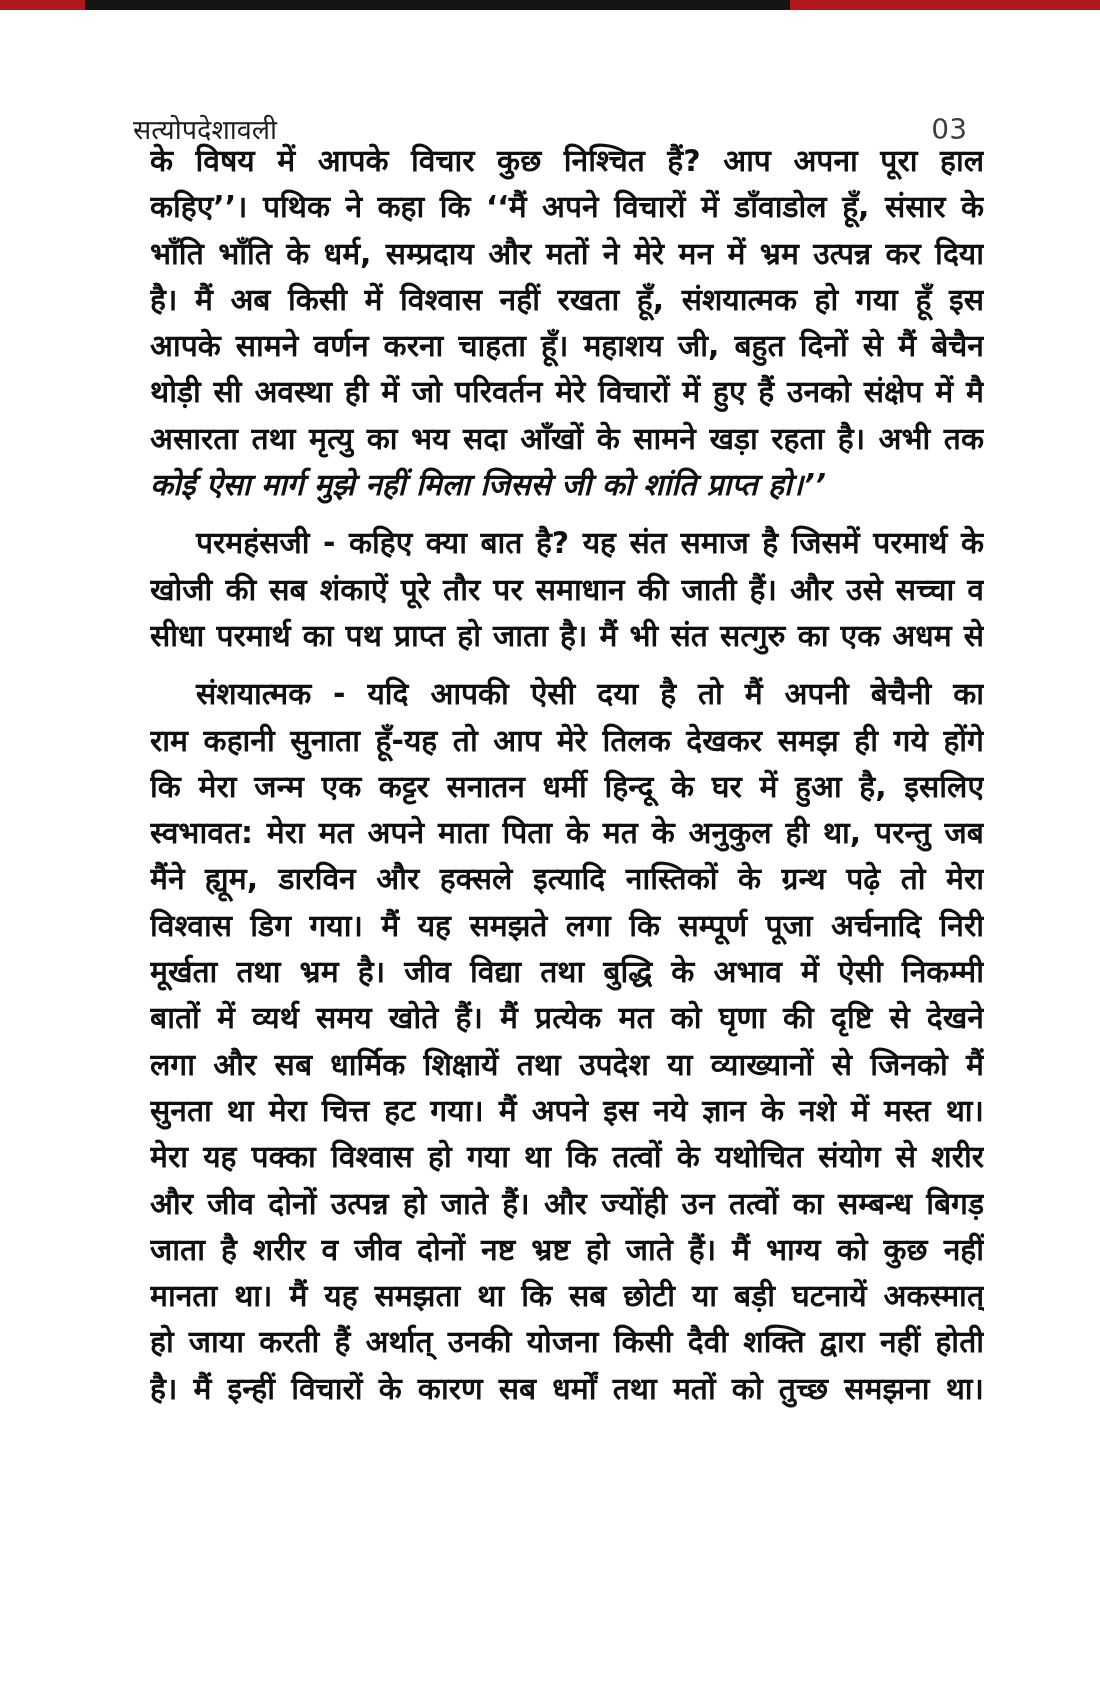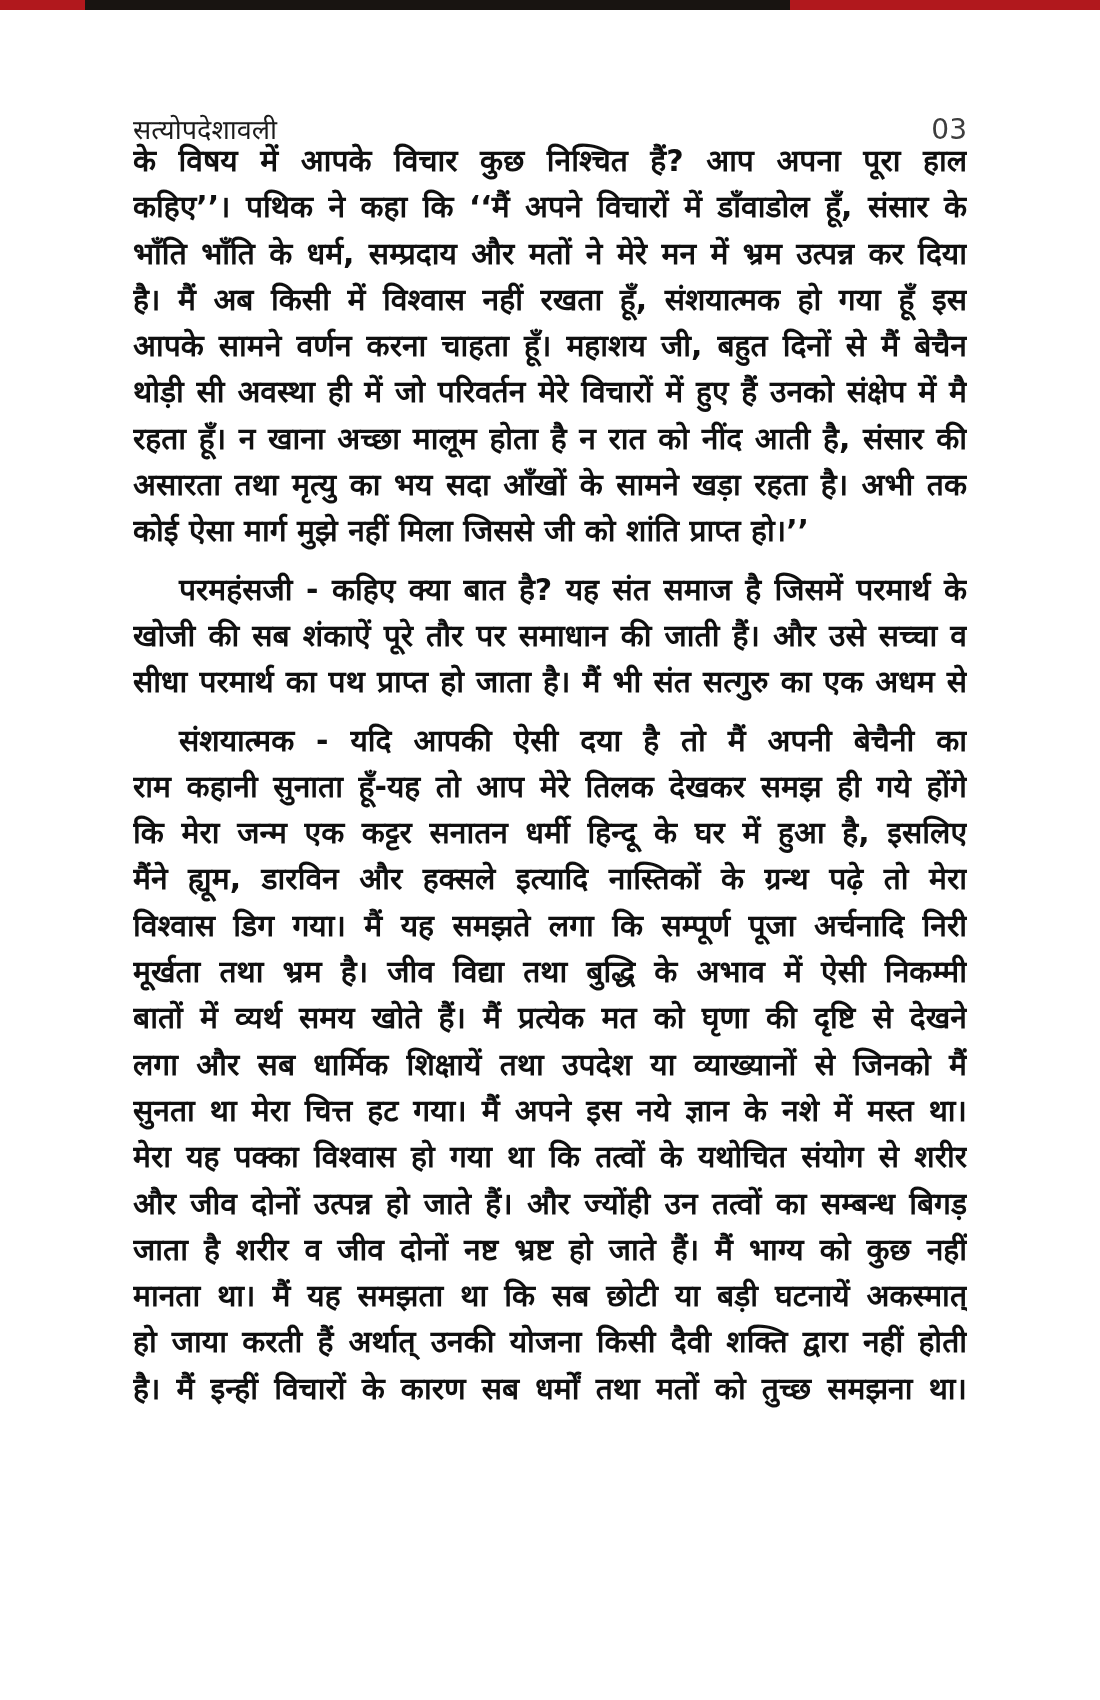"के विषय में आपके विचार" .text-body { left: 133px -> 150px }
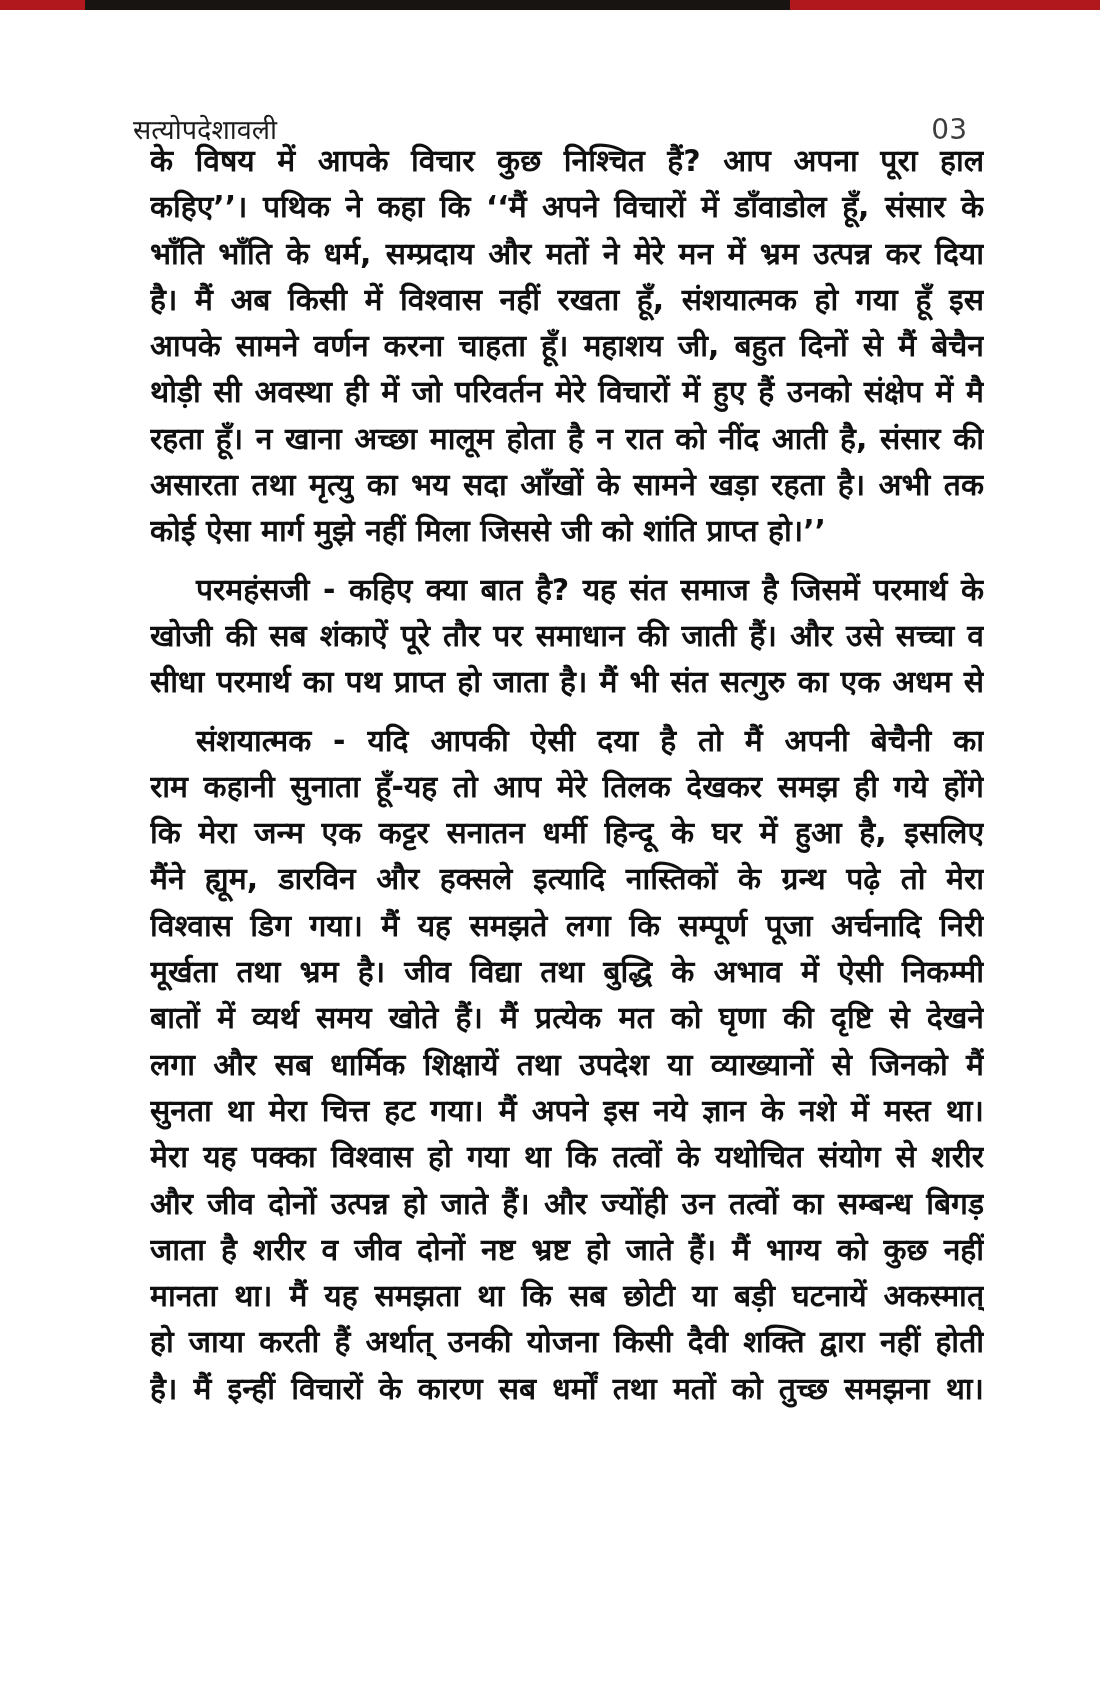"रहता हूँ। न खाना अच्छा" div.line { html: <div>रहता हूँ। न खाना अच्छा मालूम होता है न रात को नींद आती है, संसार की</div> -> none }
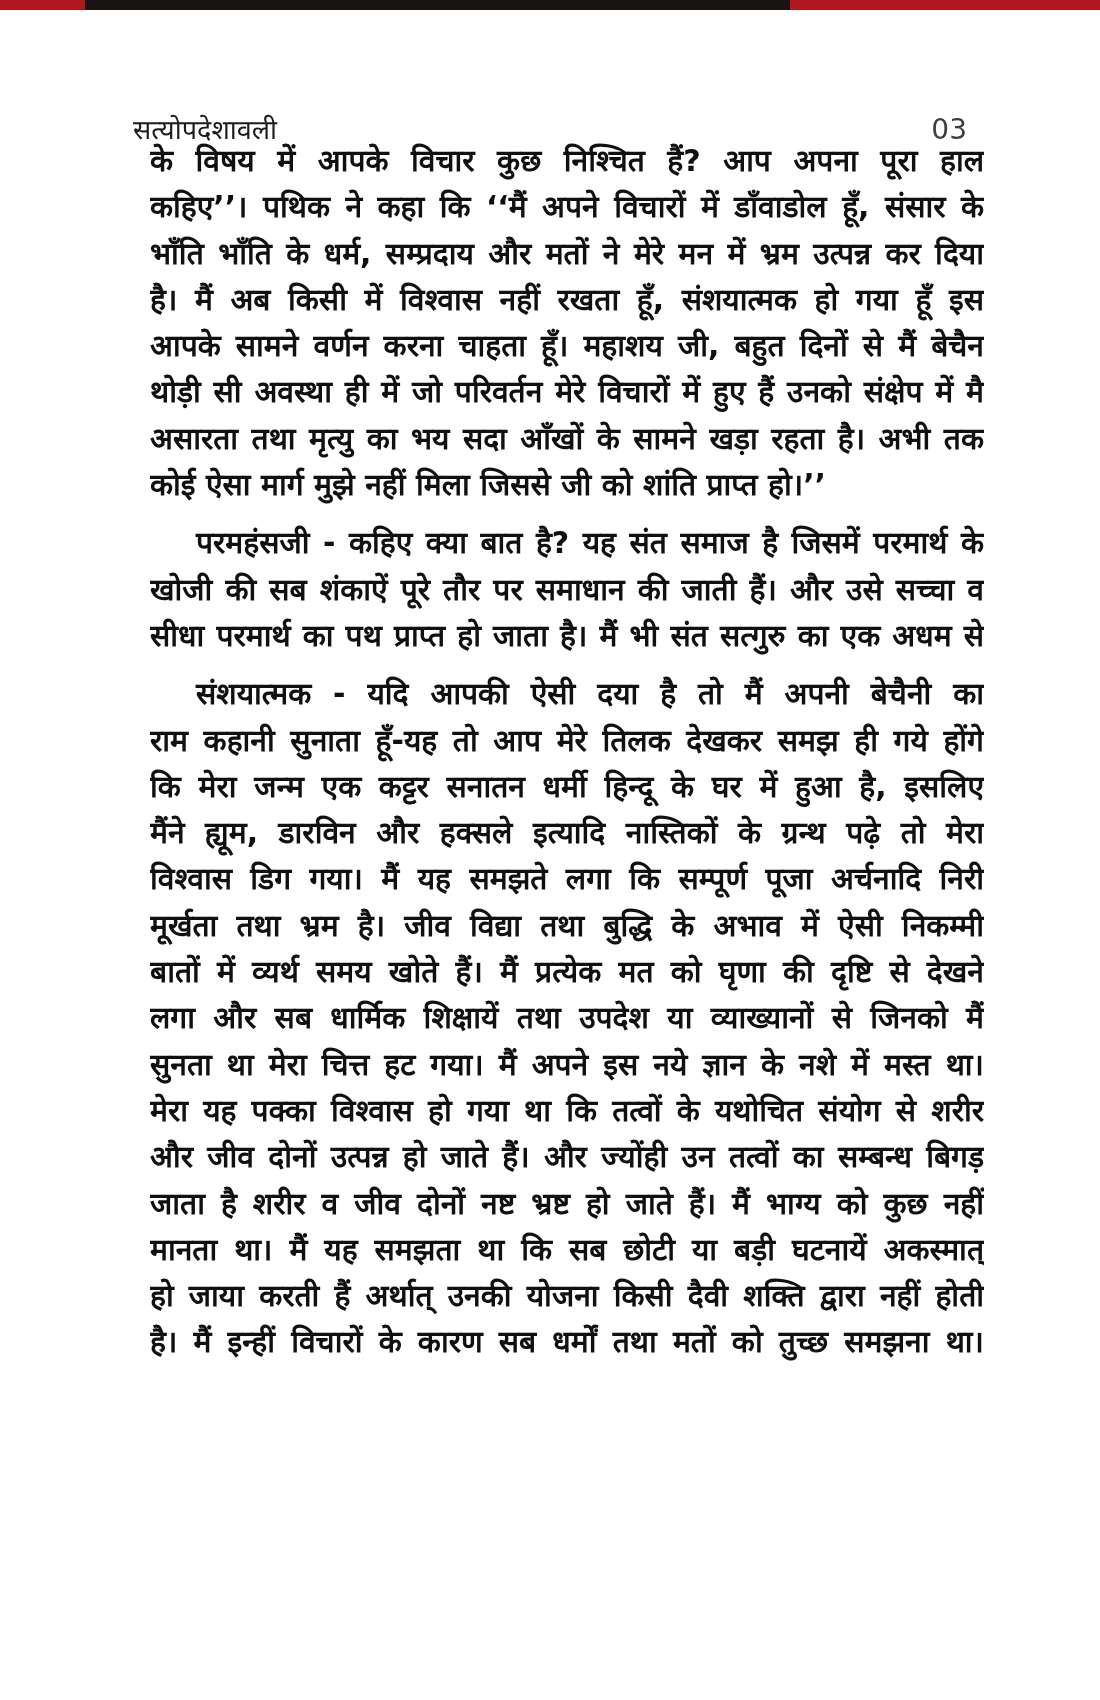"कोई ऐसा मार्ग मुझे नहीं" .para.align-last-left .line.para-end { font-style: none -> italic }
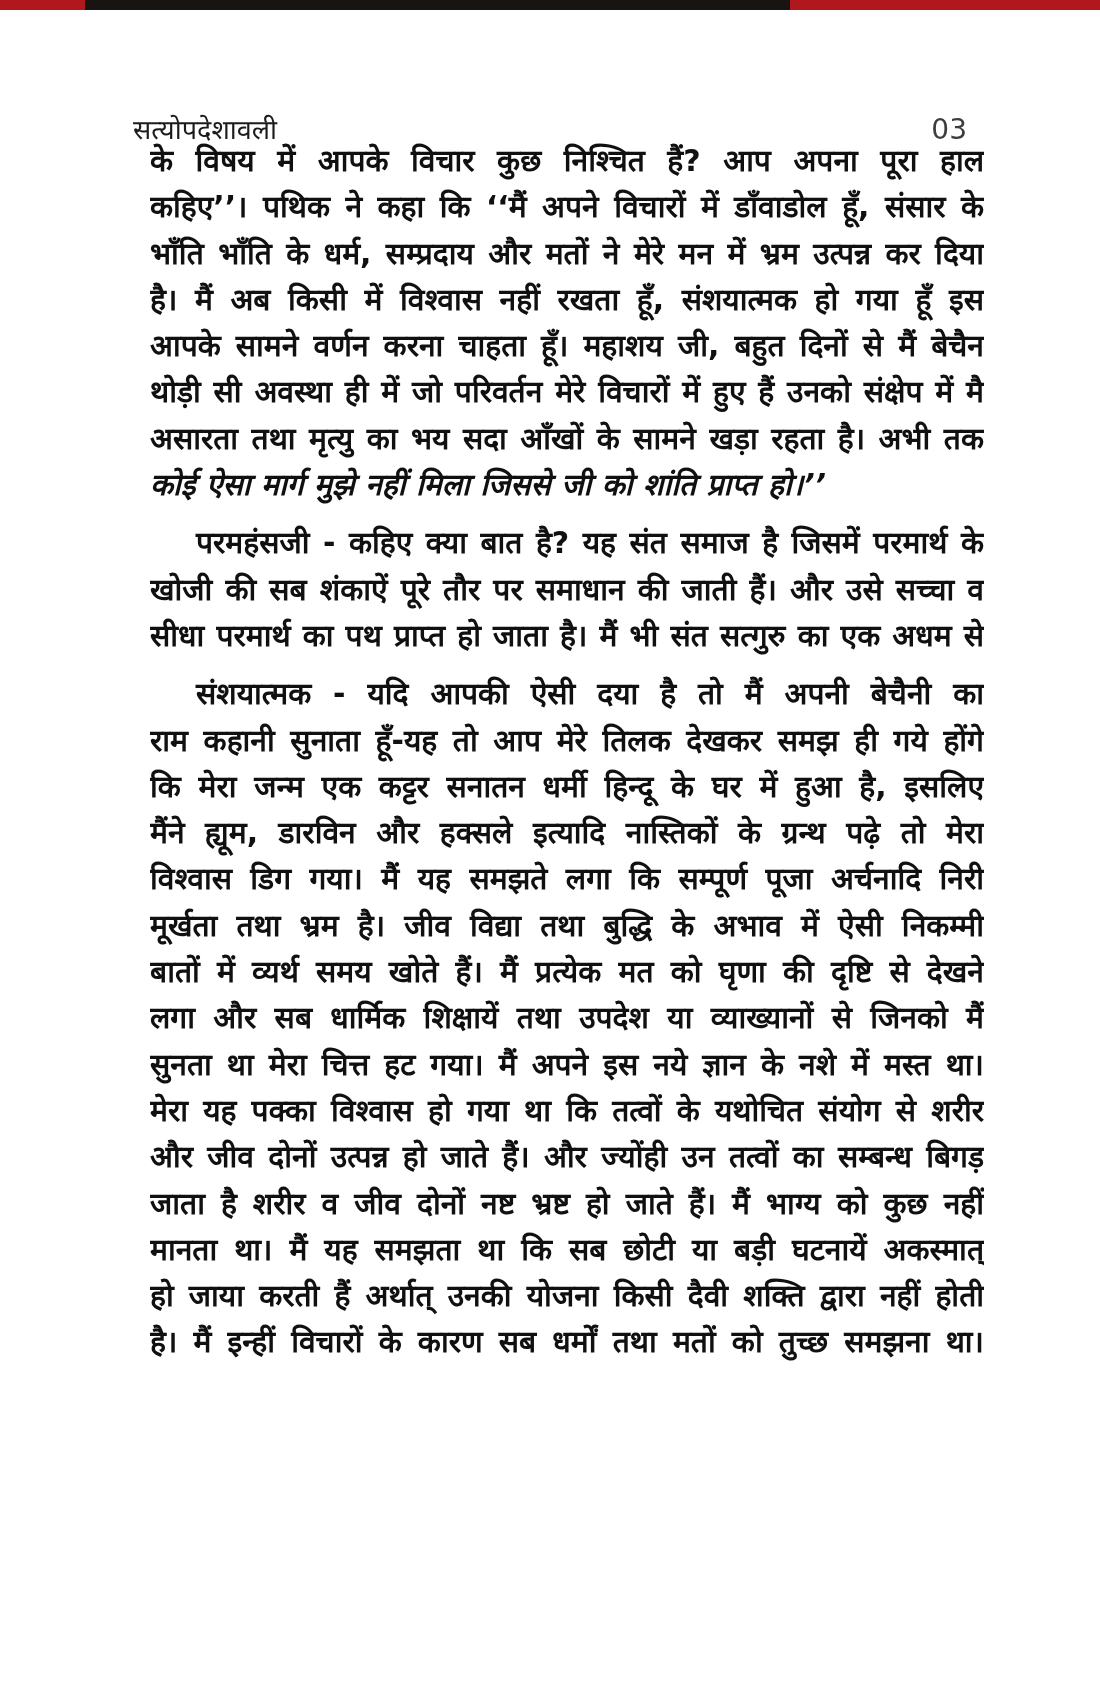"स्वभावत: मेरा मत अपने माता" div.line { html: none -> <div>स्वभावत: मेरा मत अपने माता पिता के मत के अनुकुल ही था, परन्तु जब</div> }
